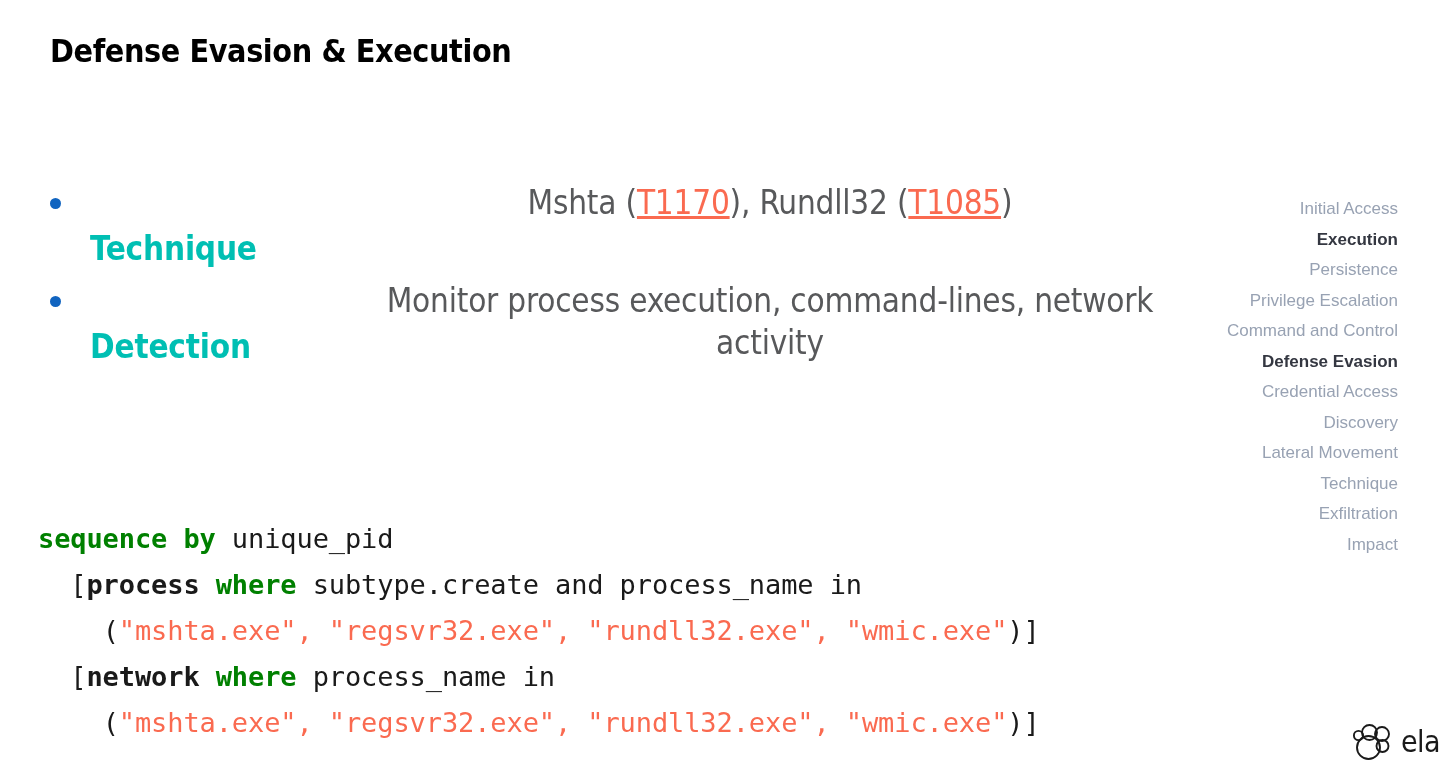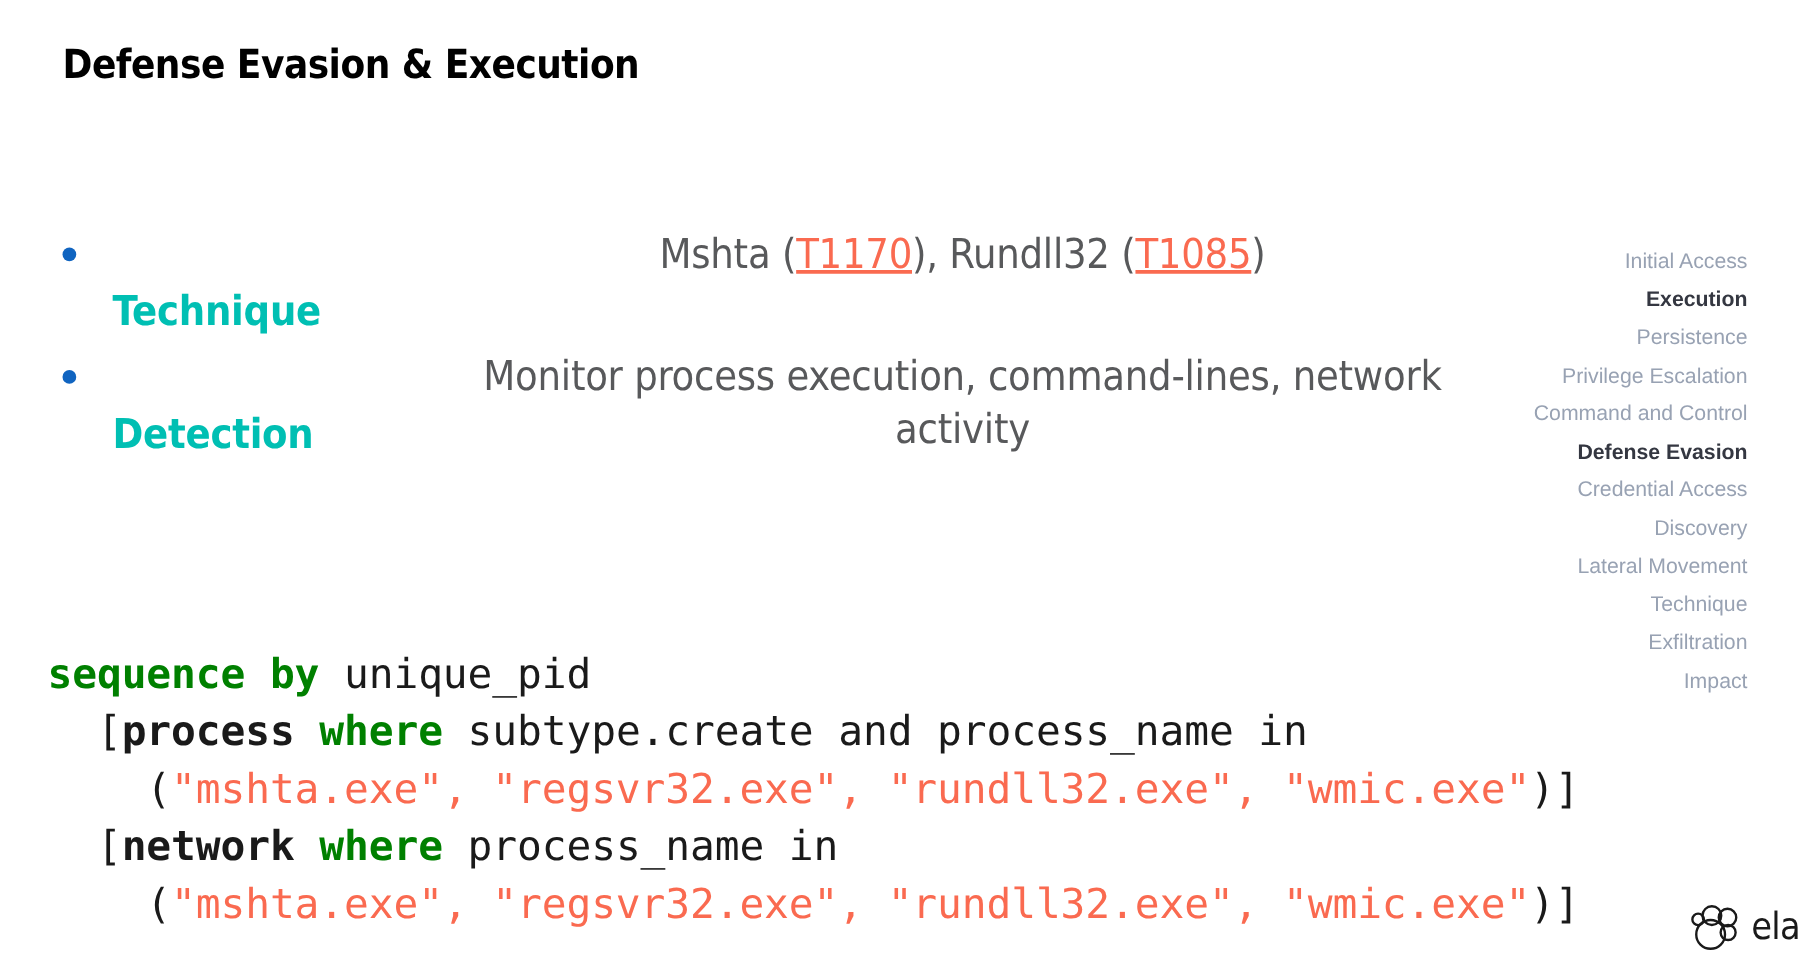"sequence by unique_pid" .code-block { font-size: 33px -> 27px }
